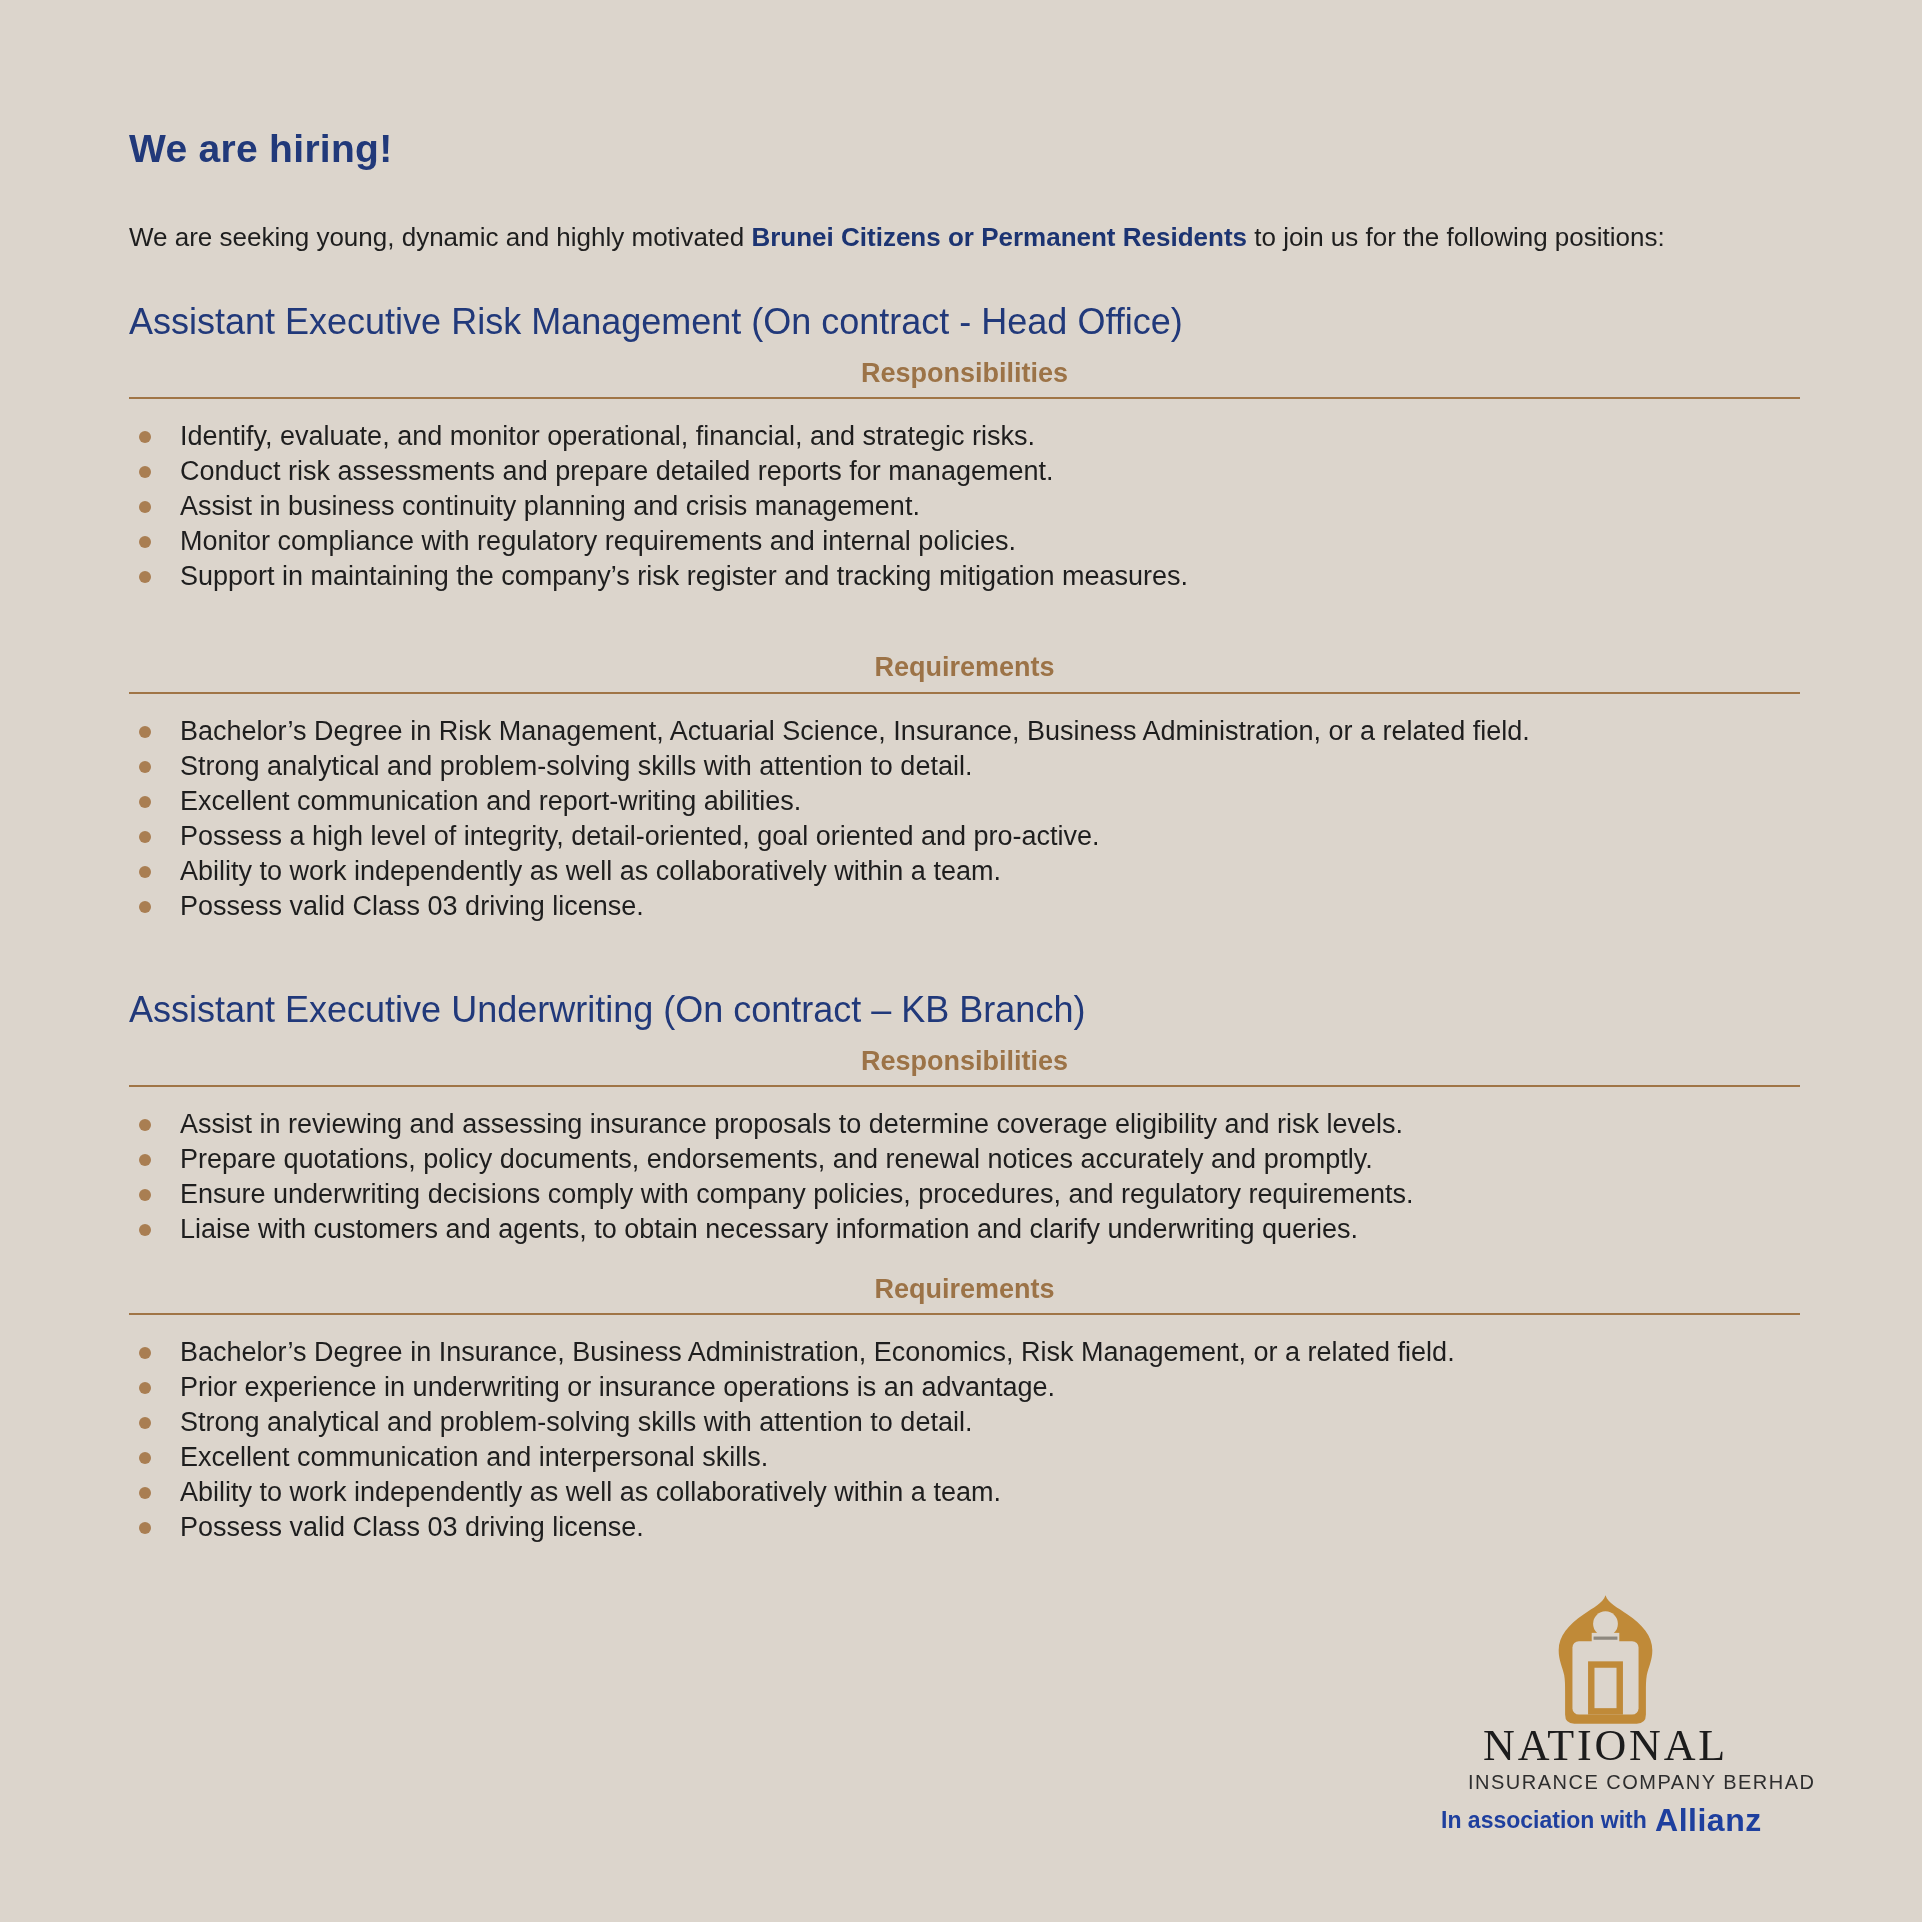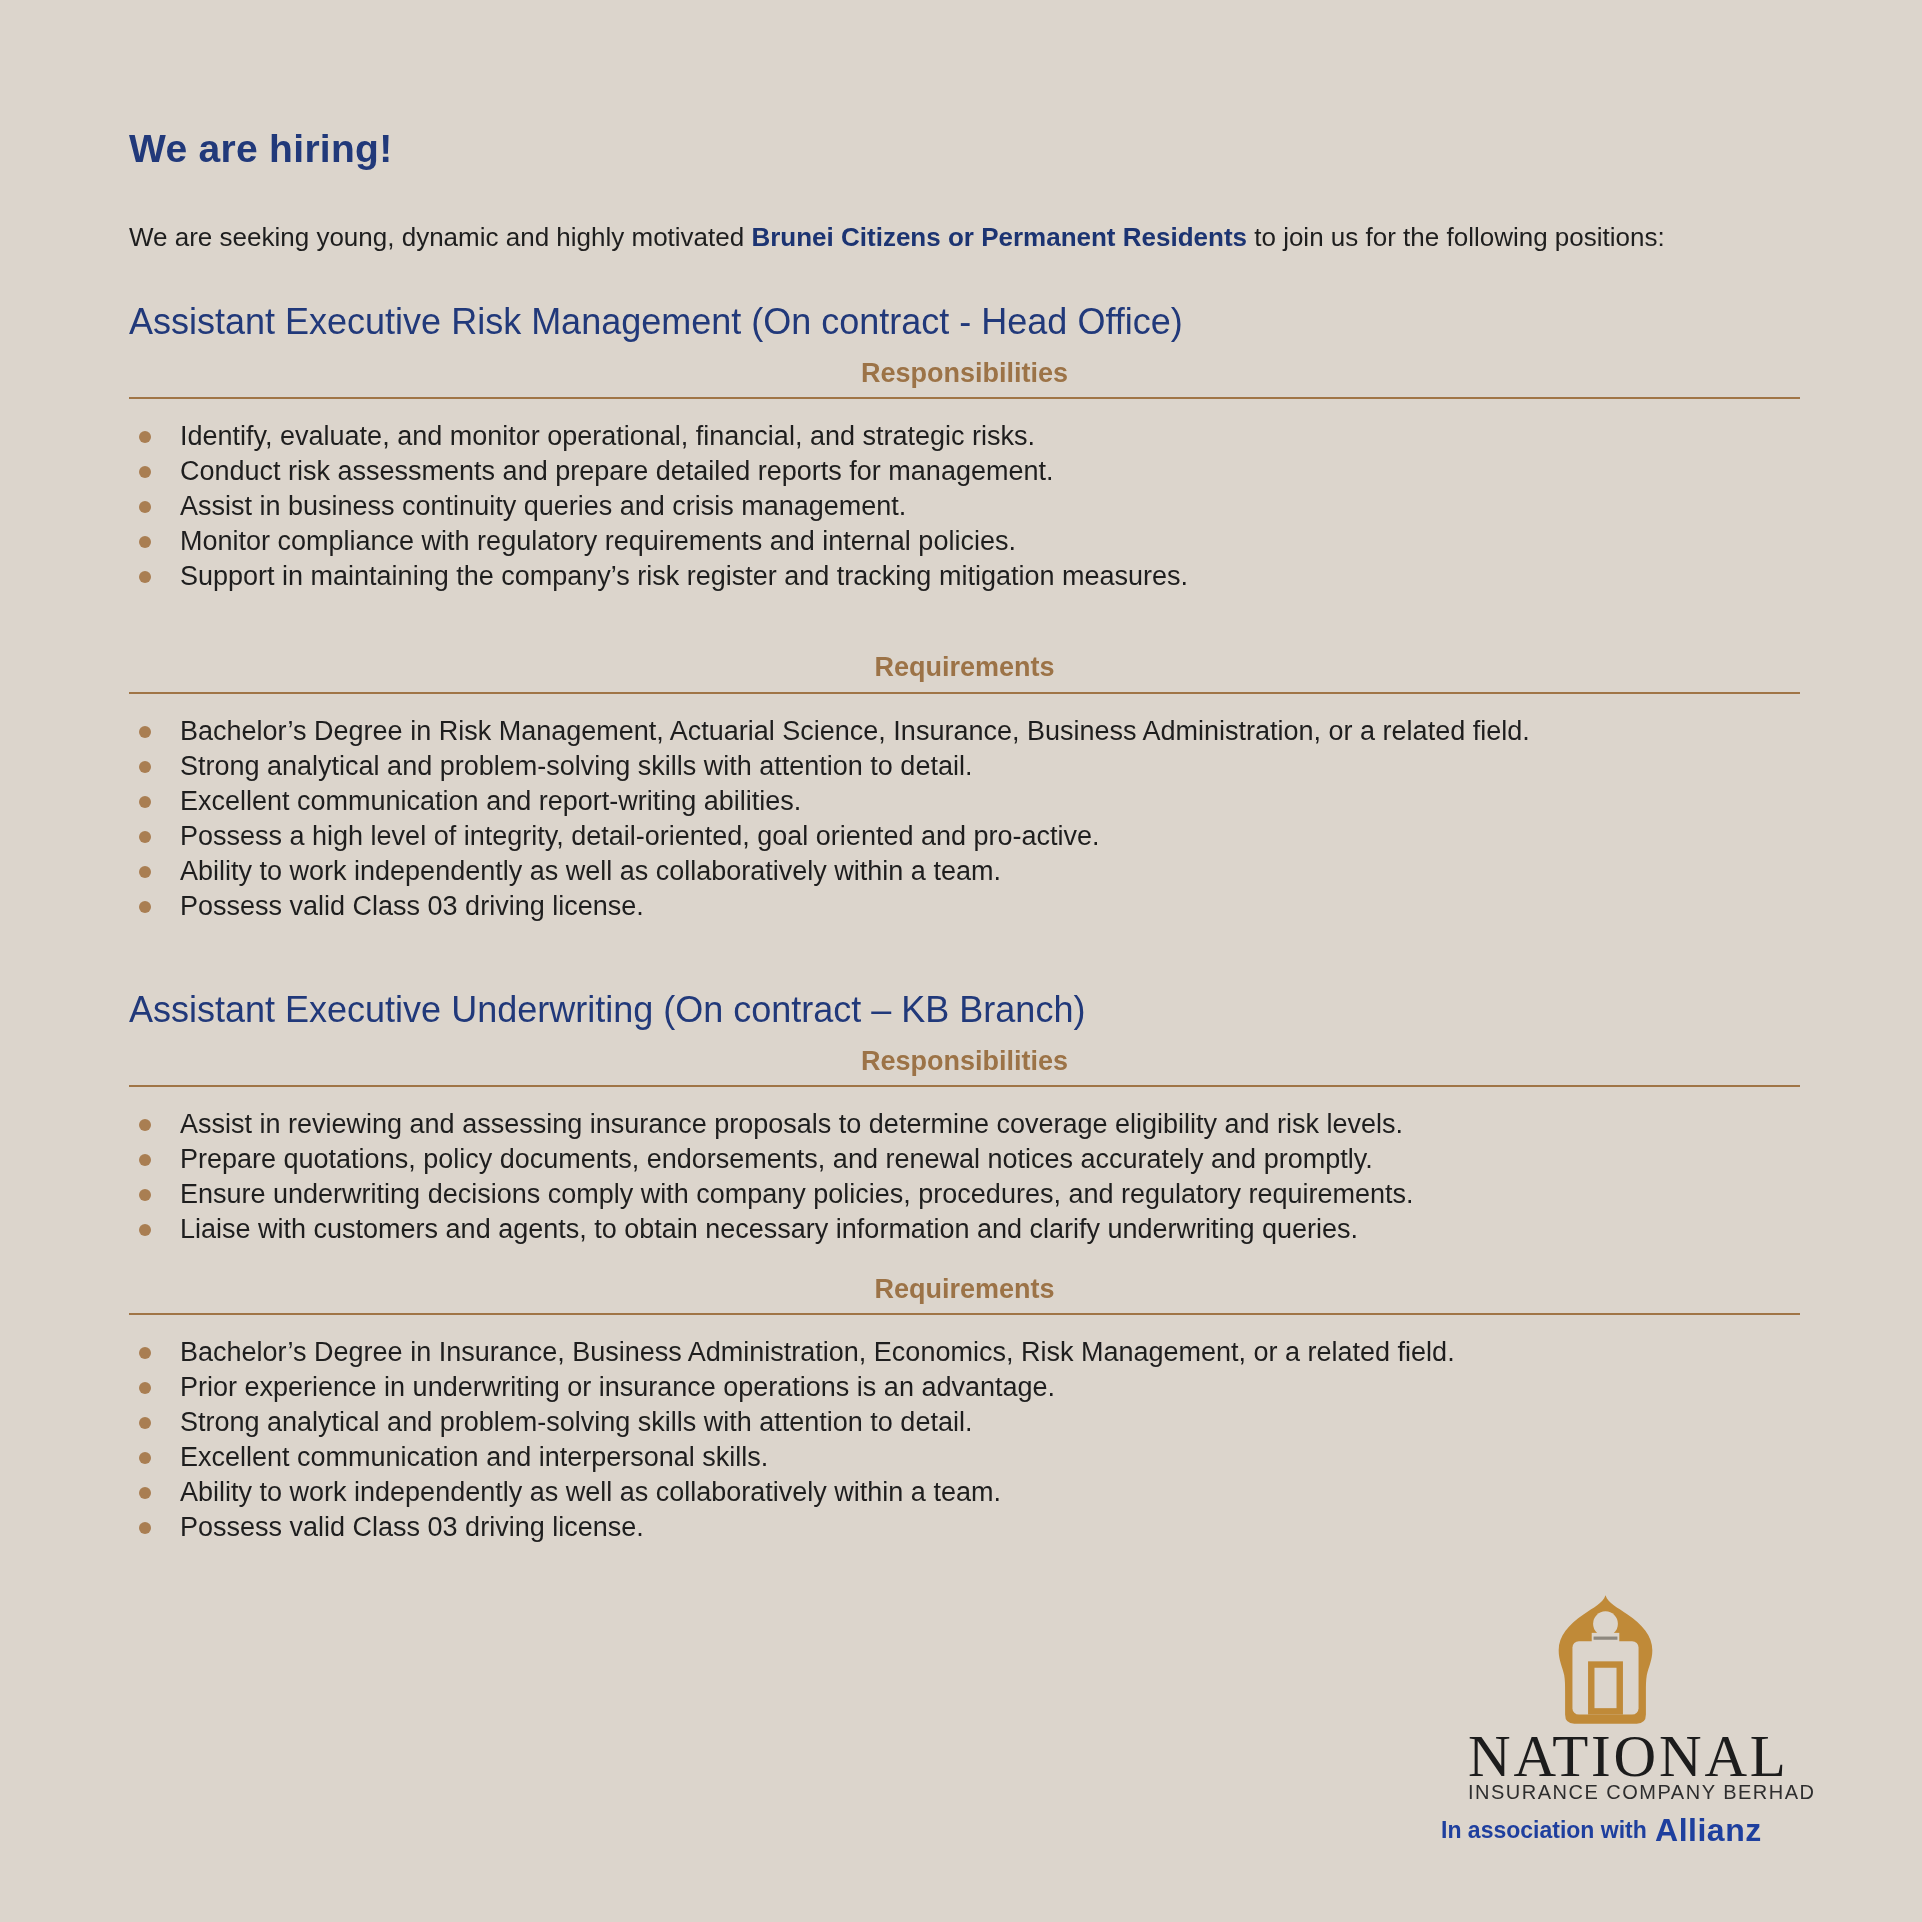"Assist in business continuity queries" li { text: queries -> planning }
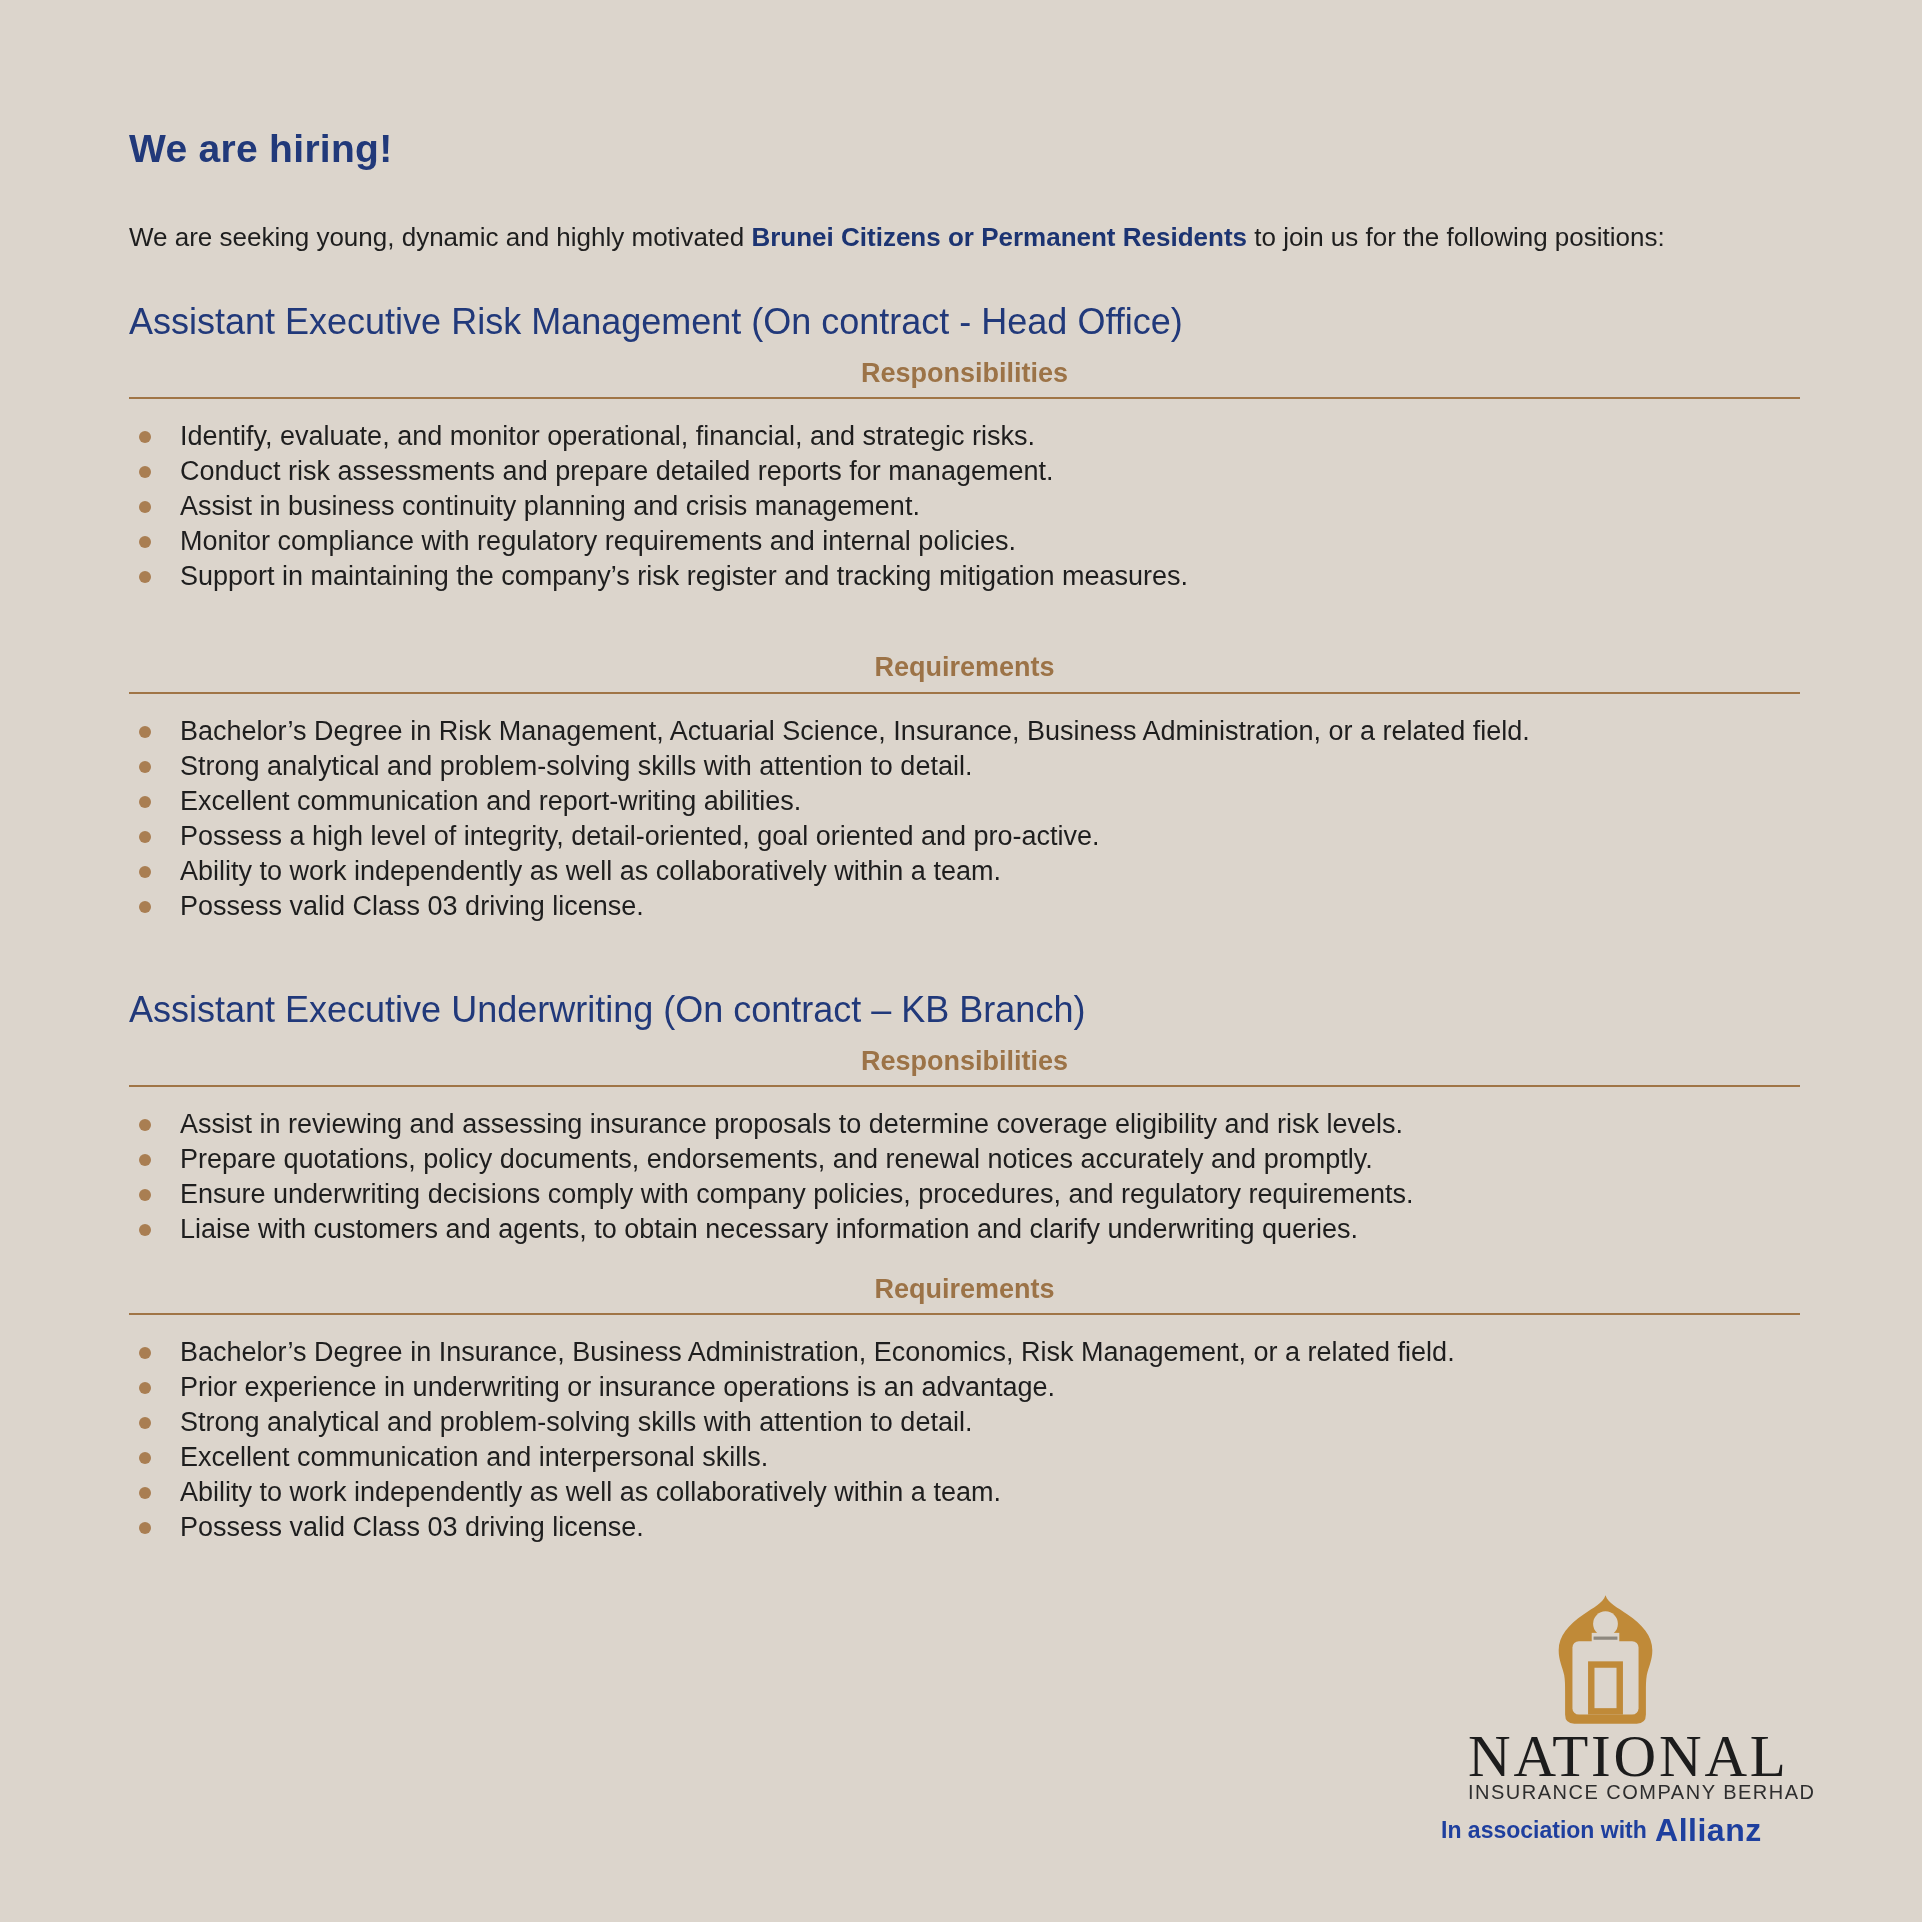"NATIONAL" .logo-name { font-size: 59px -> 44px; margin-top: 10px -> 0 }
